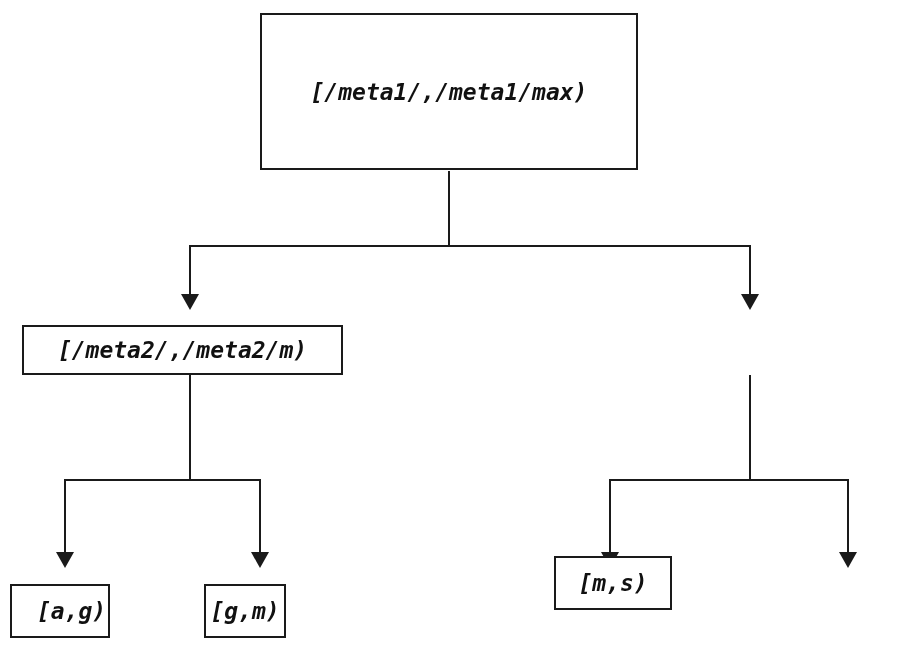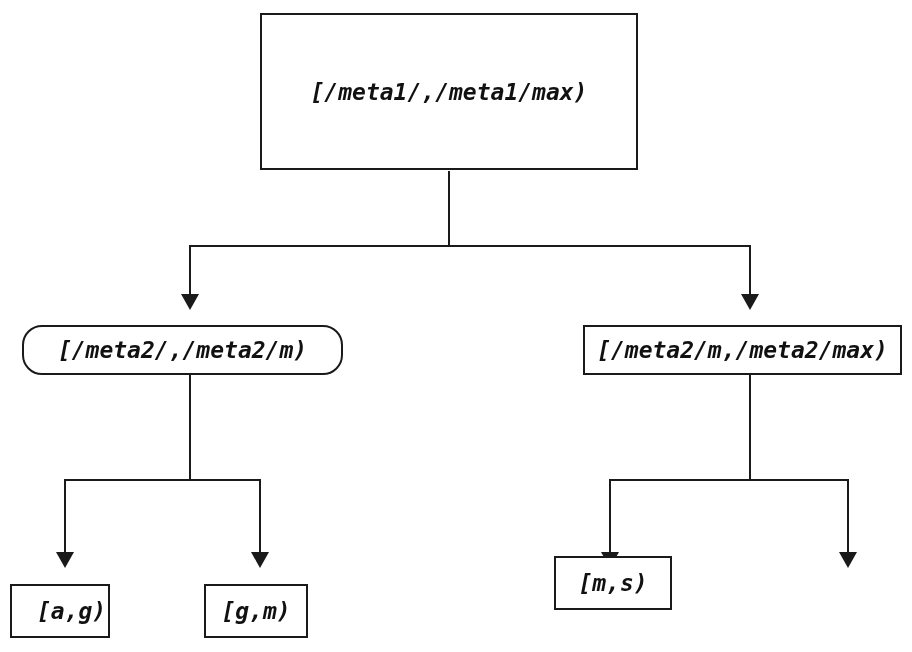"[/meta2/,/meta2/m)" .node-mid-left { border-radius: 20px -> none }
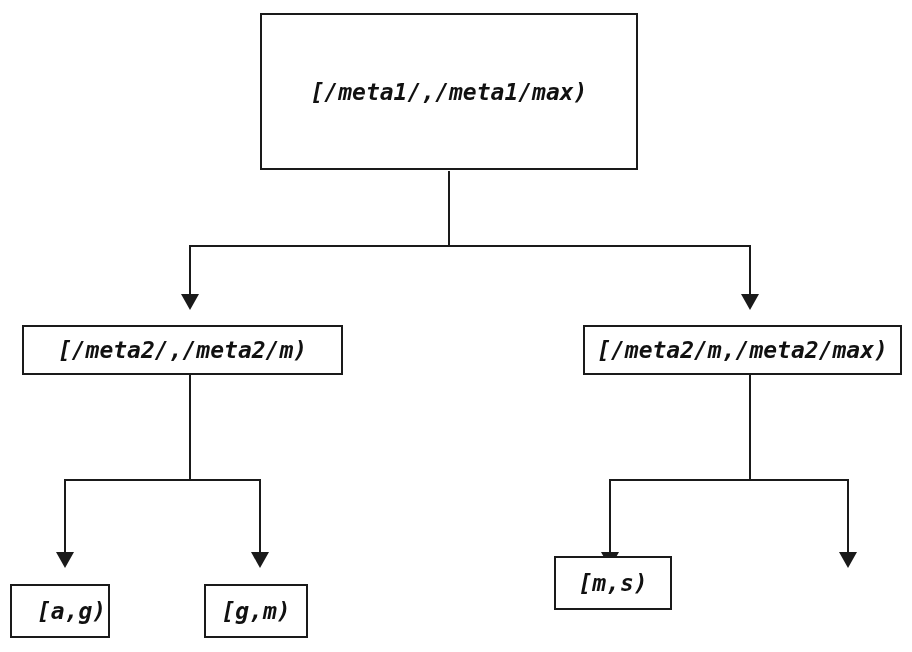"[/meta2/m,/meta2/max)" div.node { html: <div> <span>[/meta2/m,/meta2/max)</span> </div> -> none }
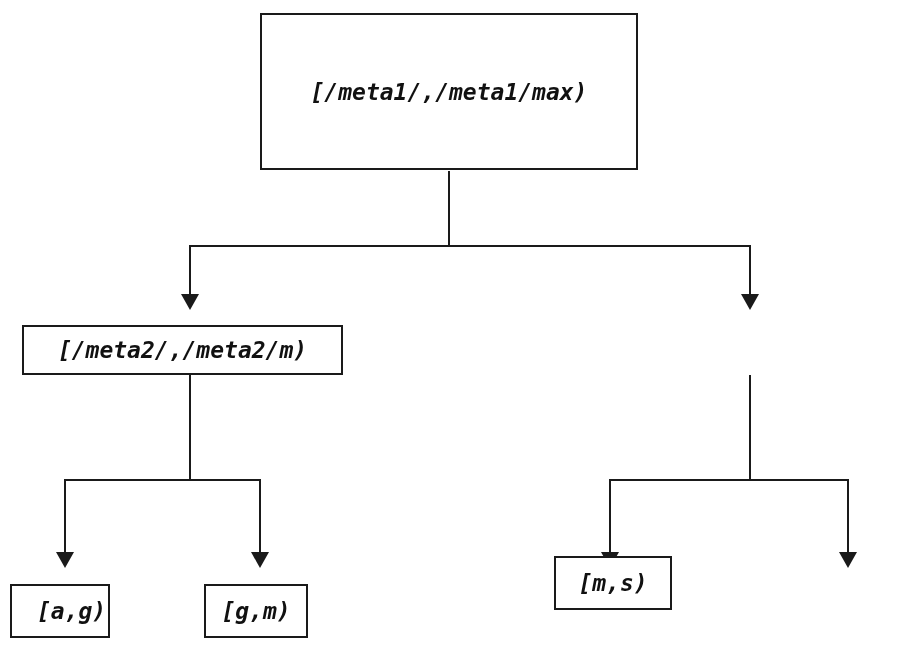"[g,m)" .node-leaf-gm { width: 104px -> 82px }
